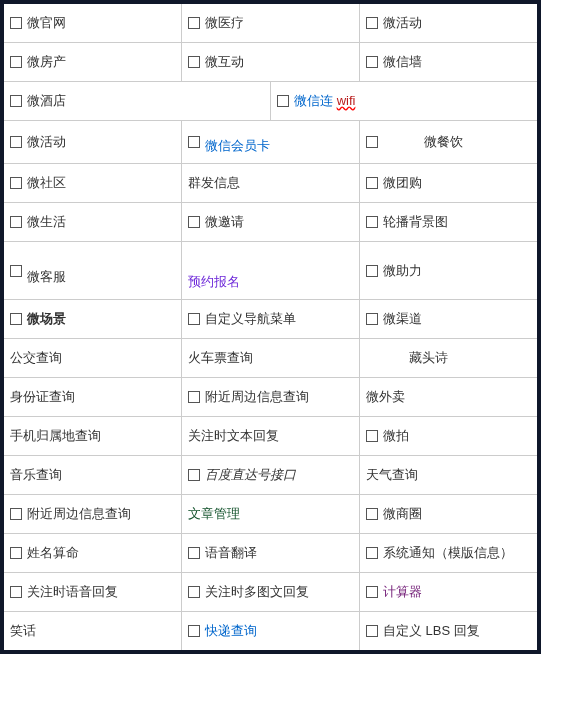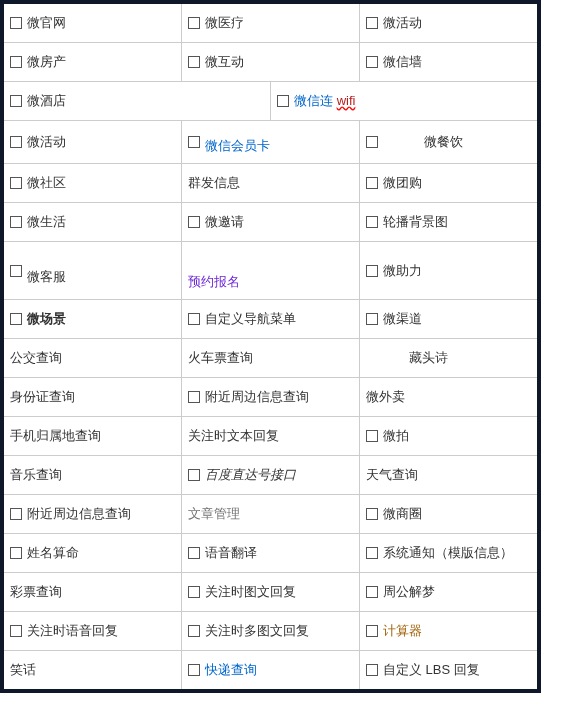"文章管理" span { color: #737373 -> #14532d }
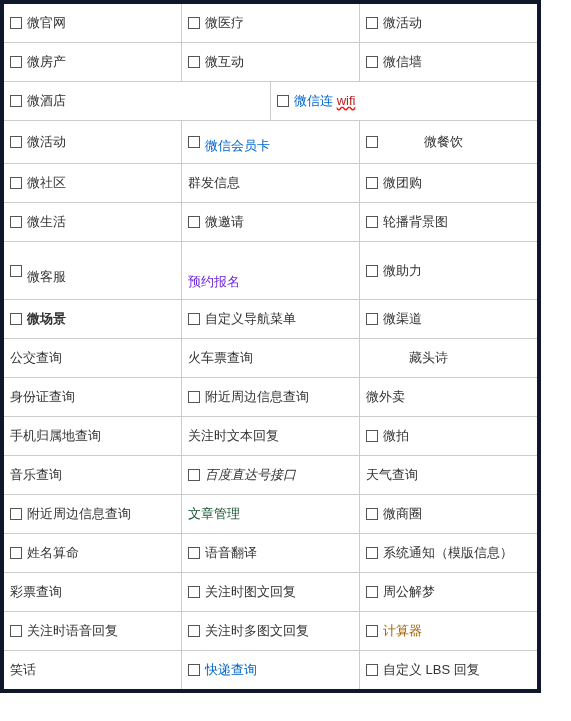"彩票查询" div.grid-row { html: <div> <div> <div> <span>彩票查询</span> </div> </div> <div> <div> <span></span> <span>关注时图文回复</span> </div> </div> <div> <div> <span></span> <span>周公解梦</span> </div> </div> </div> -> none }
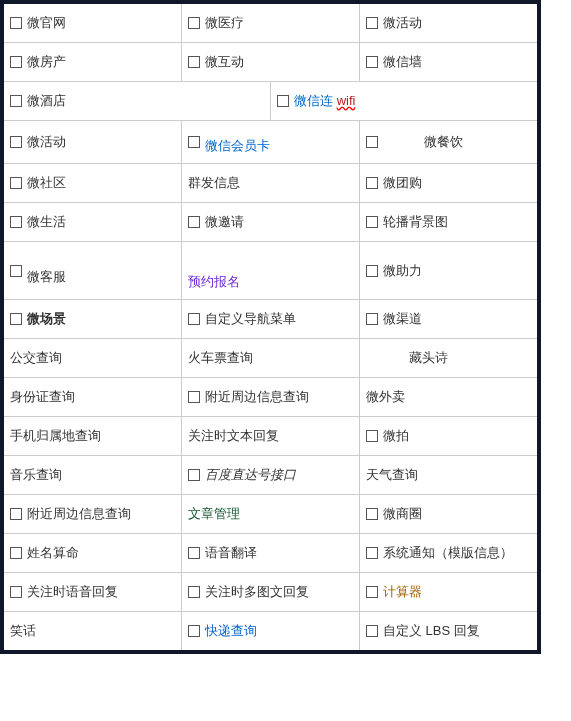"计算器" span { color: #a16207 -> #701a75 }
